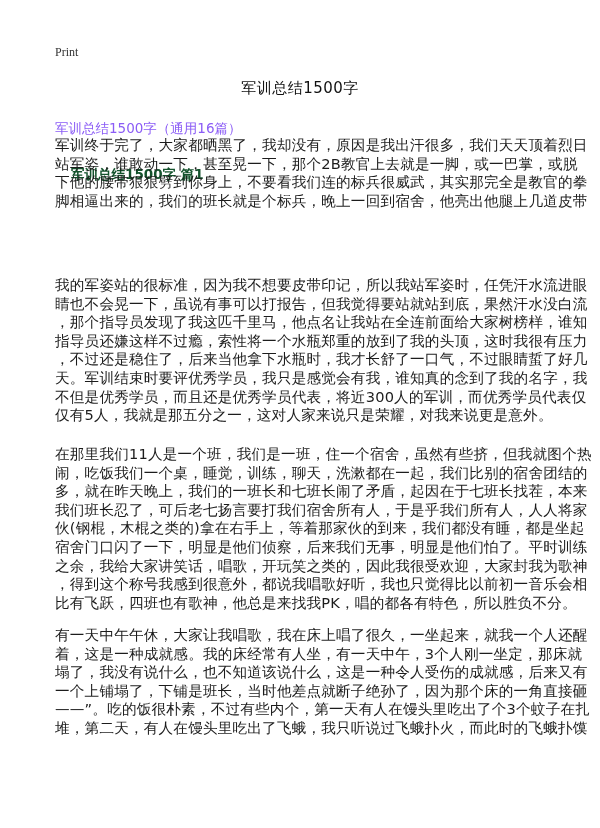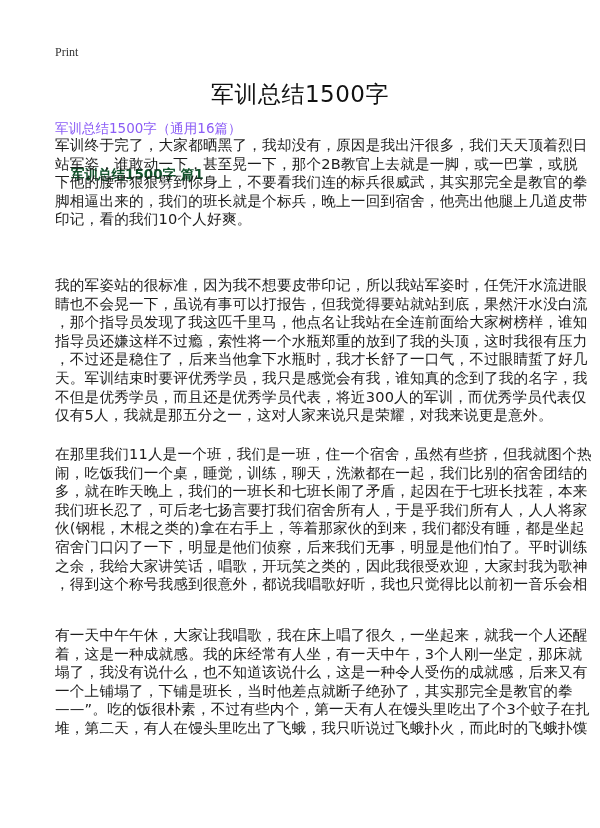"军训总结1500字" .doc-title { font-size: 23px -> 15px }
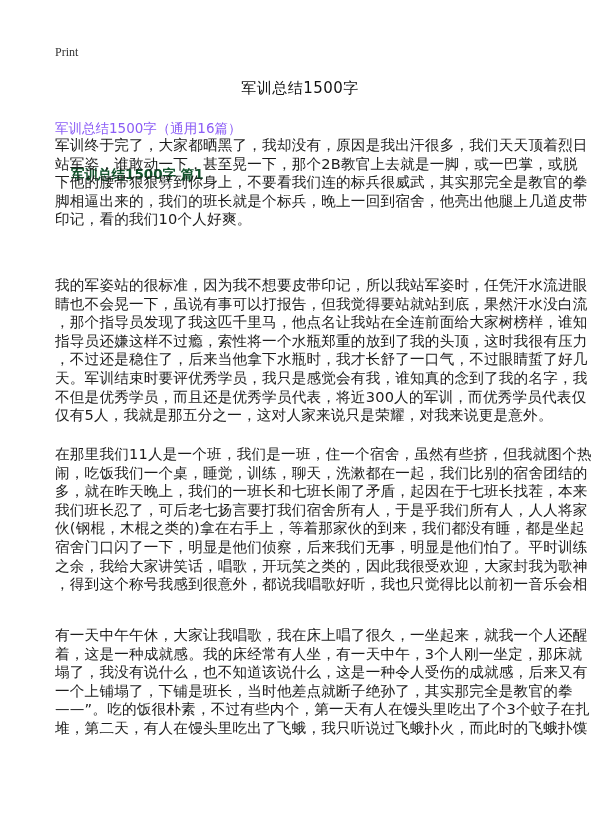"印记，看的我们10个人好爽。" span.line { html: <span>印记，看的我们10个人好爽。</span> -> none }
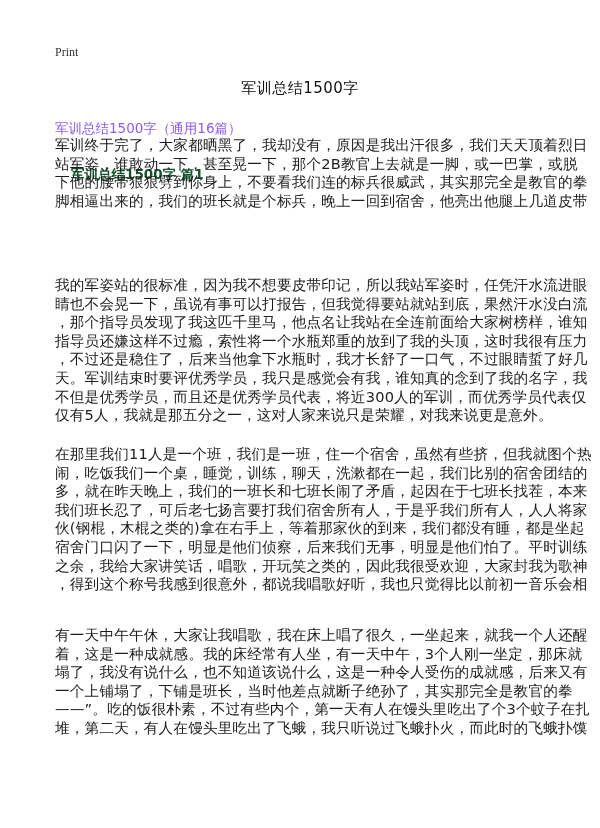"比有飞跃，四班也有歌神，他总是来找我PK，唱的都各有特色，所以胜负不分。" span.line { html: none -> <span>比有飞跃，四班也有歌神，他总是来找我PK，唱的都各有特色，所以胜负不分。</span> }
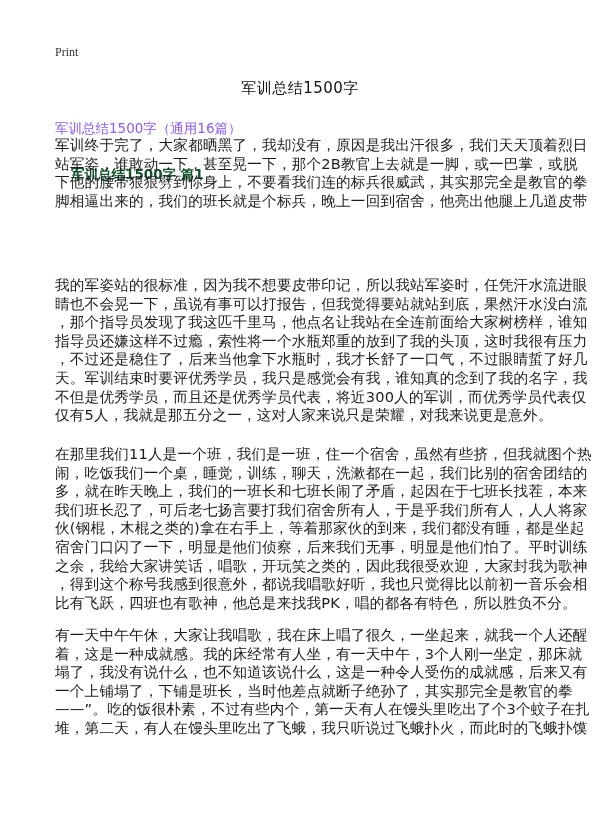"一个上铺塌了，下铺是班长，当时他差点就断子绝孙了，其实那完全是教官的拳" span.line { text: 其实那完全是教官的拳 -> 因为那个床的一角直接砸 }
